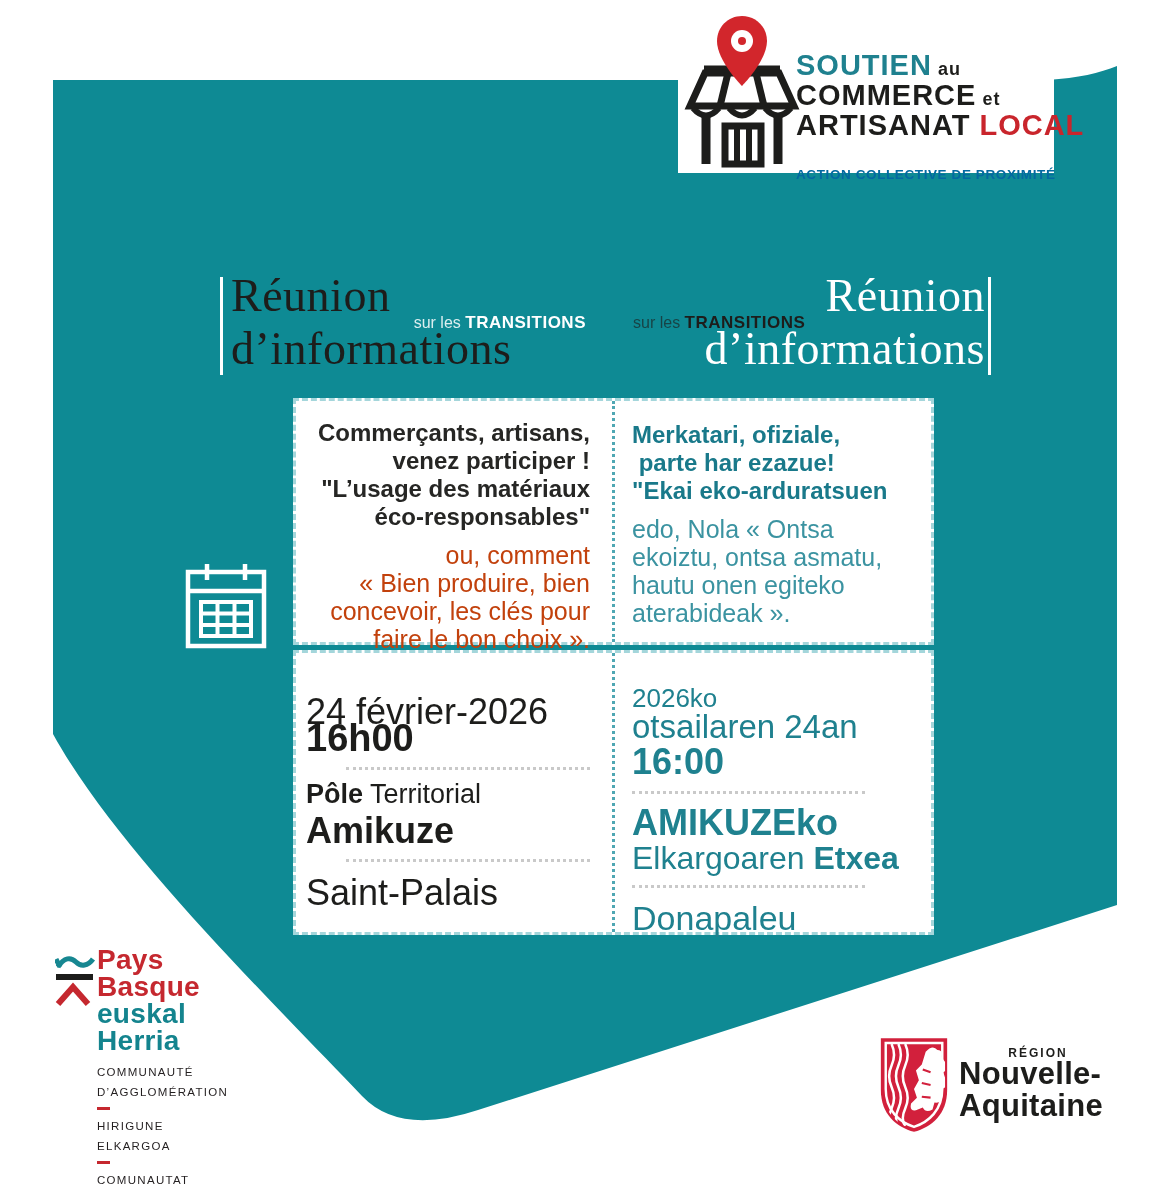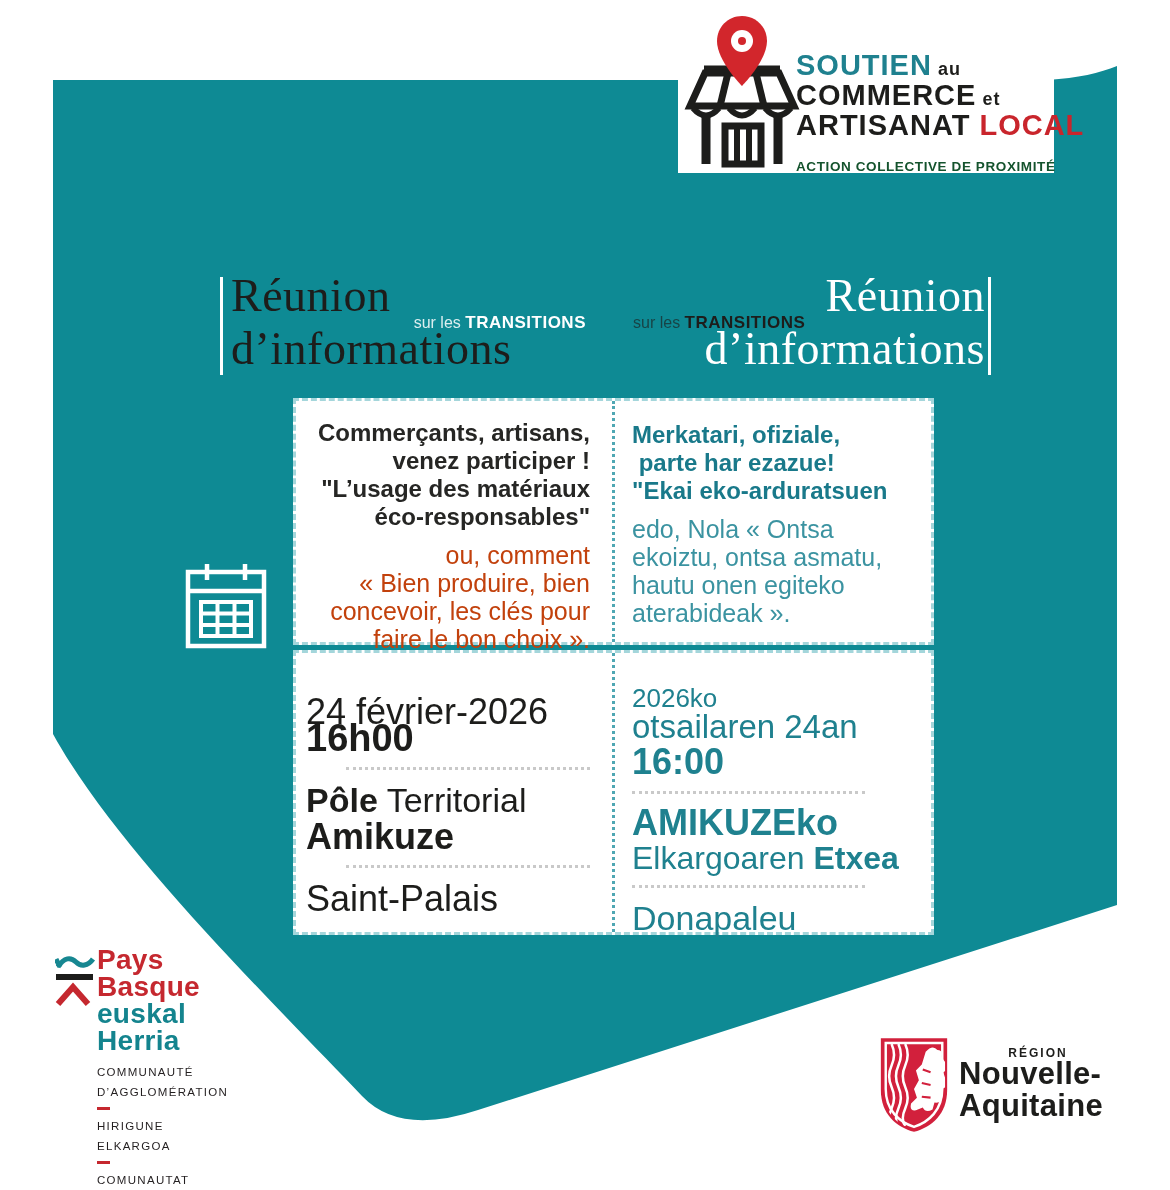"ACTION COLLECTIVE DE PROXIMITÉ" .brand-tagline { color: #14532d -> #0369a1; margin-top: 12px -> 20px }
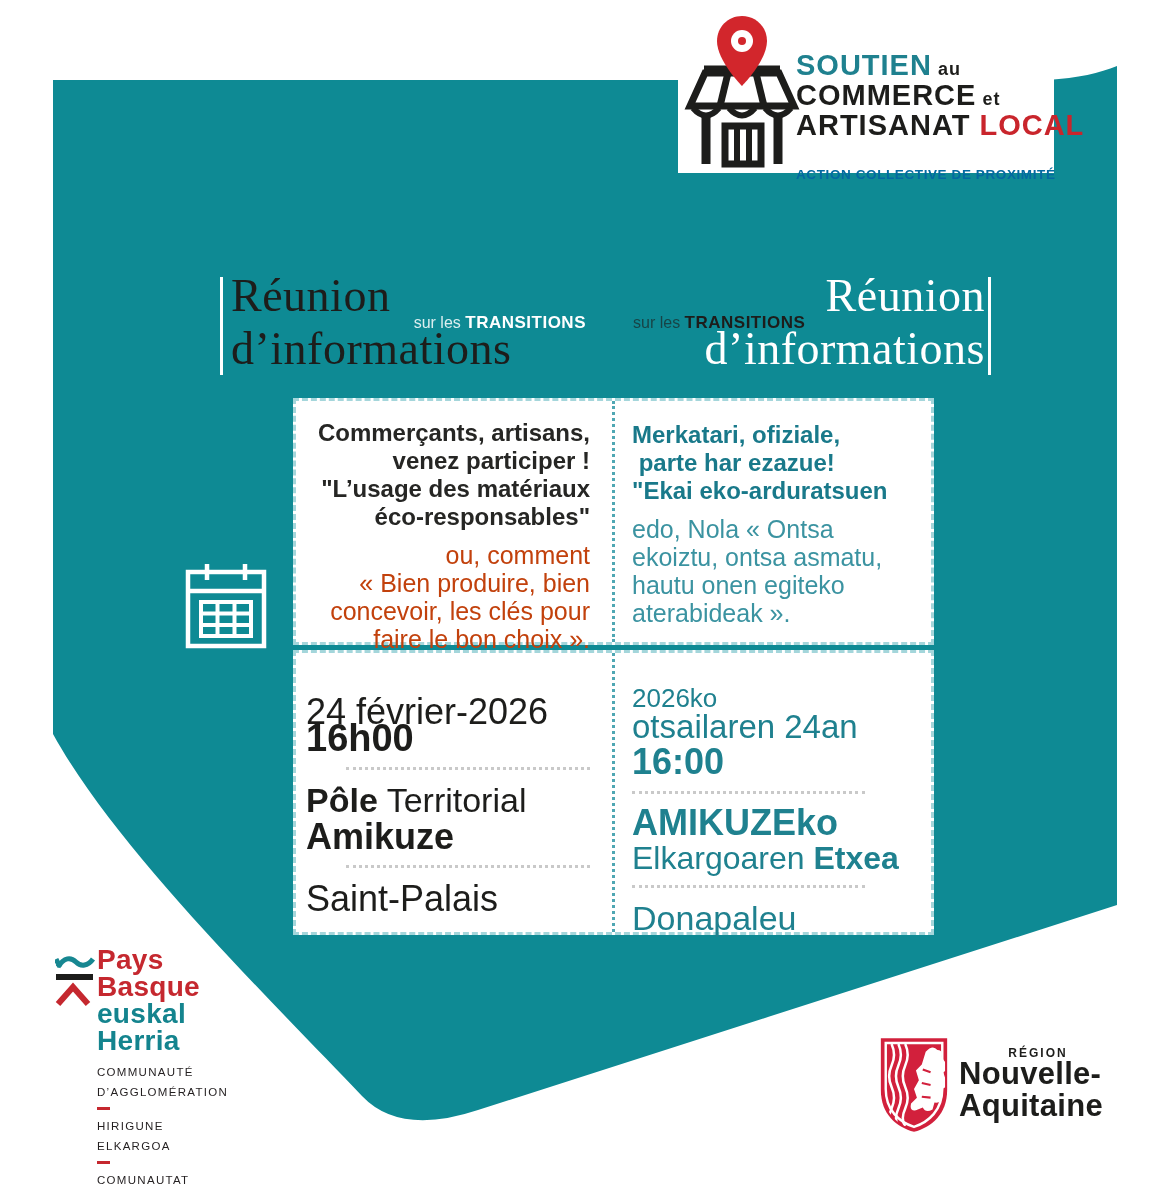"Pôle Territorial" .ev-venue1-fr { font-size: 34px -> 27px; margin-top: 12px -> 6px }
